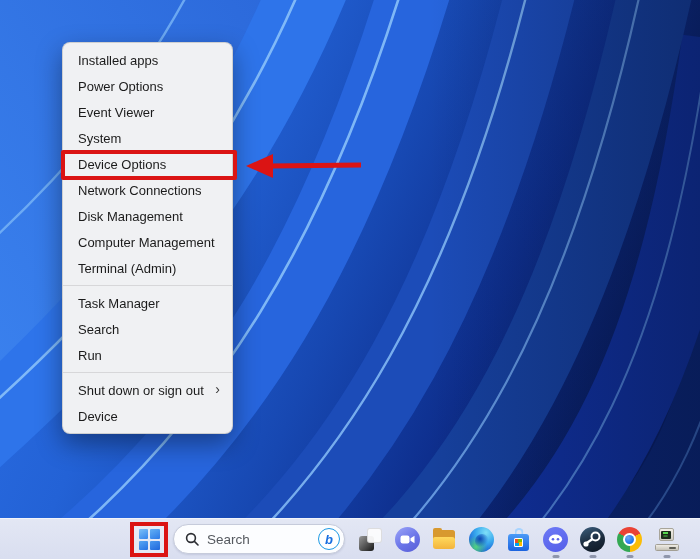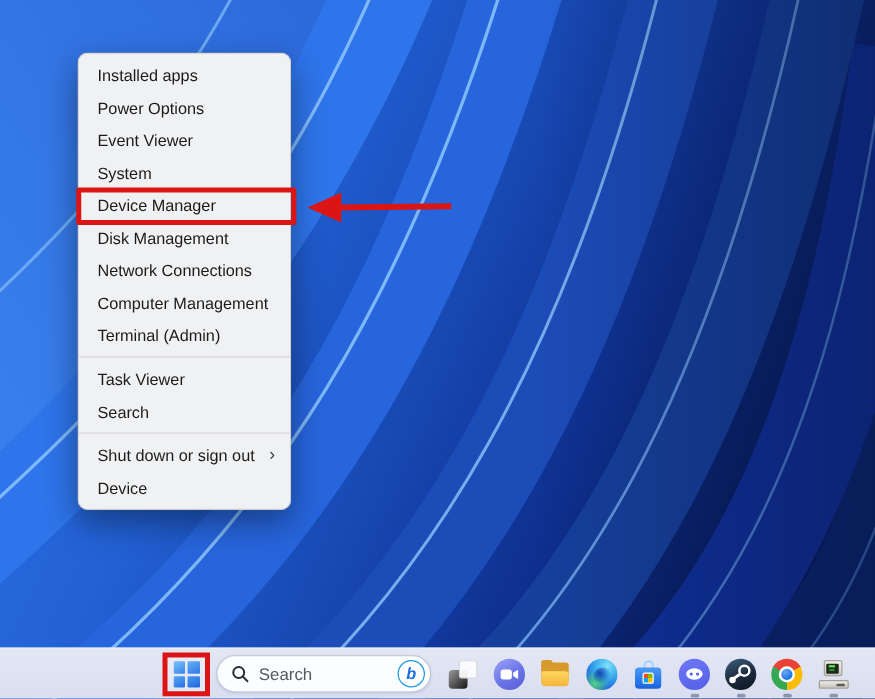"Device Manager" span { text: Manager -> Options }
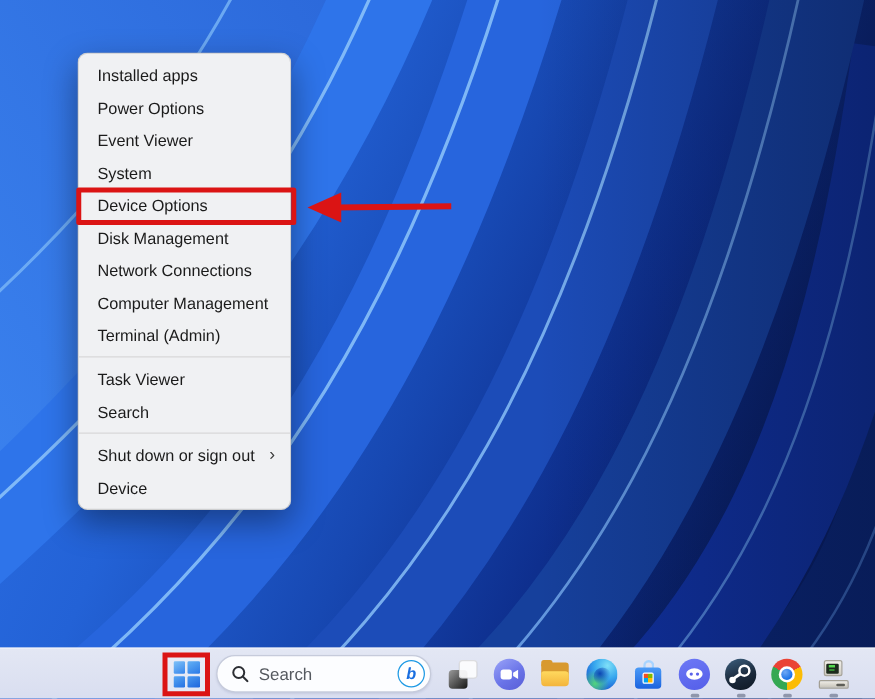"Disk Management" div.menu-item { order: before "Network Connections" -> after "Network Connections" }
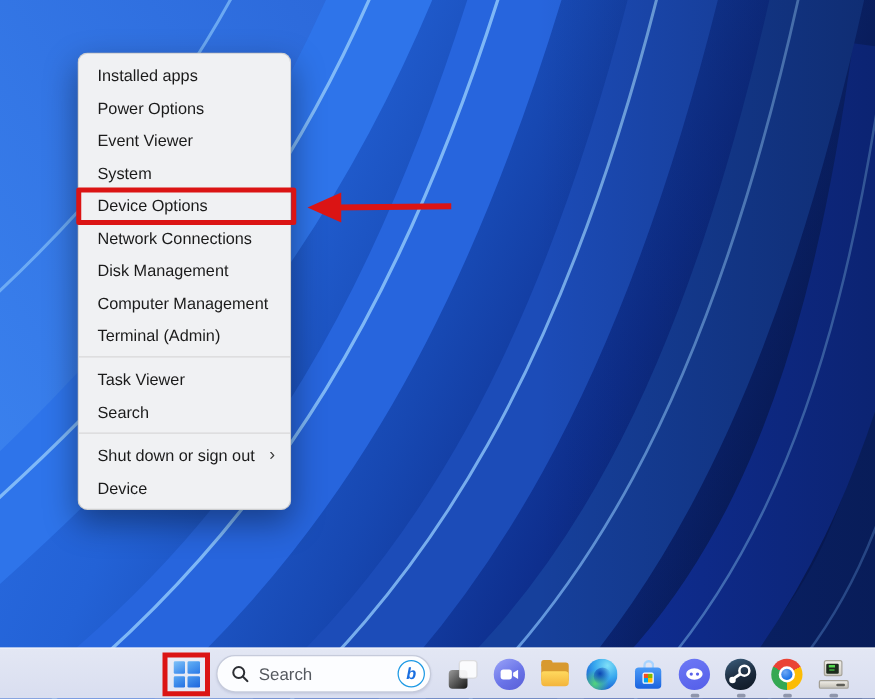"Task Viewer" span { text: Viewer -> Manager }
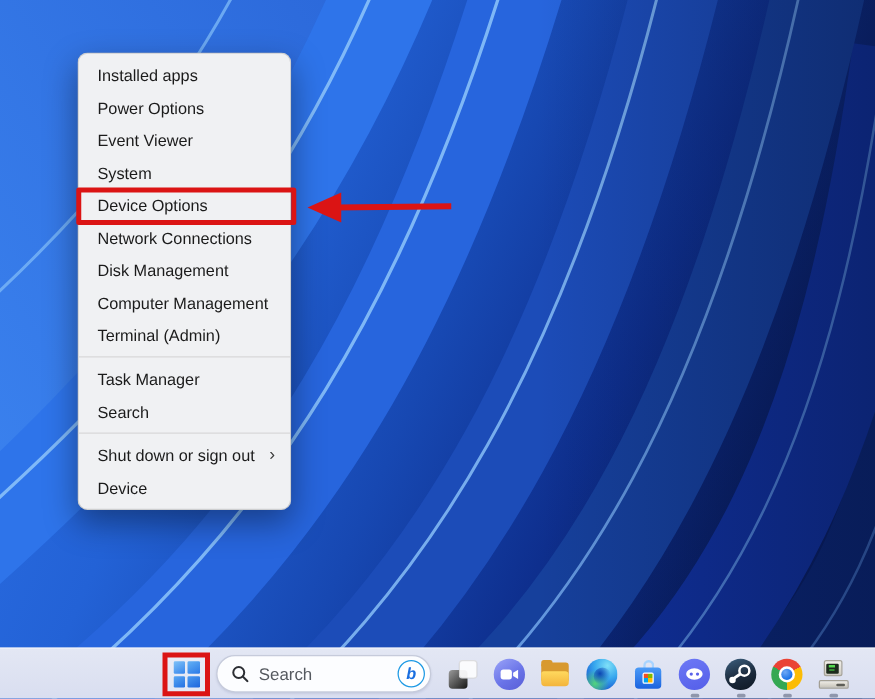"Run" div.menu-item { html: none -> <div> <span>Run</span> </div> }
